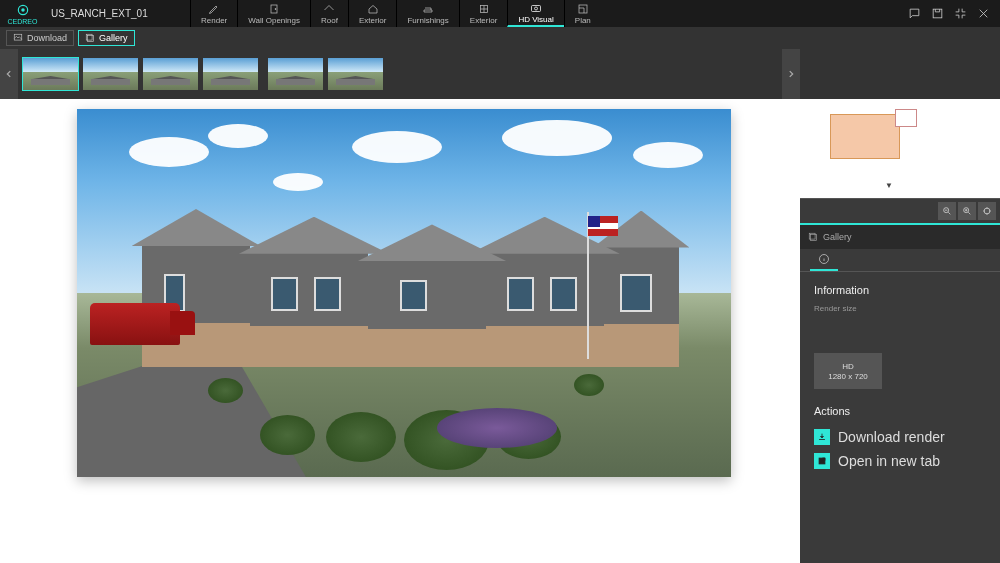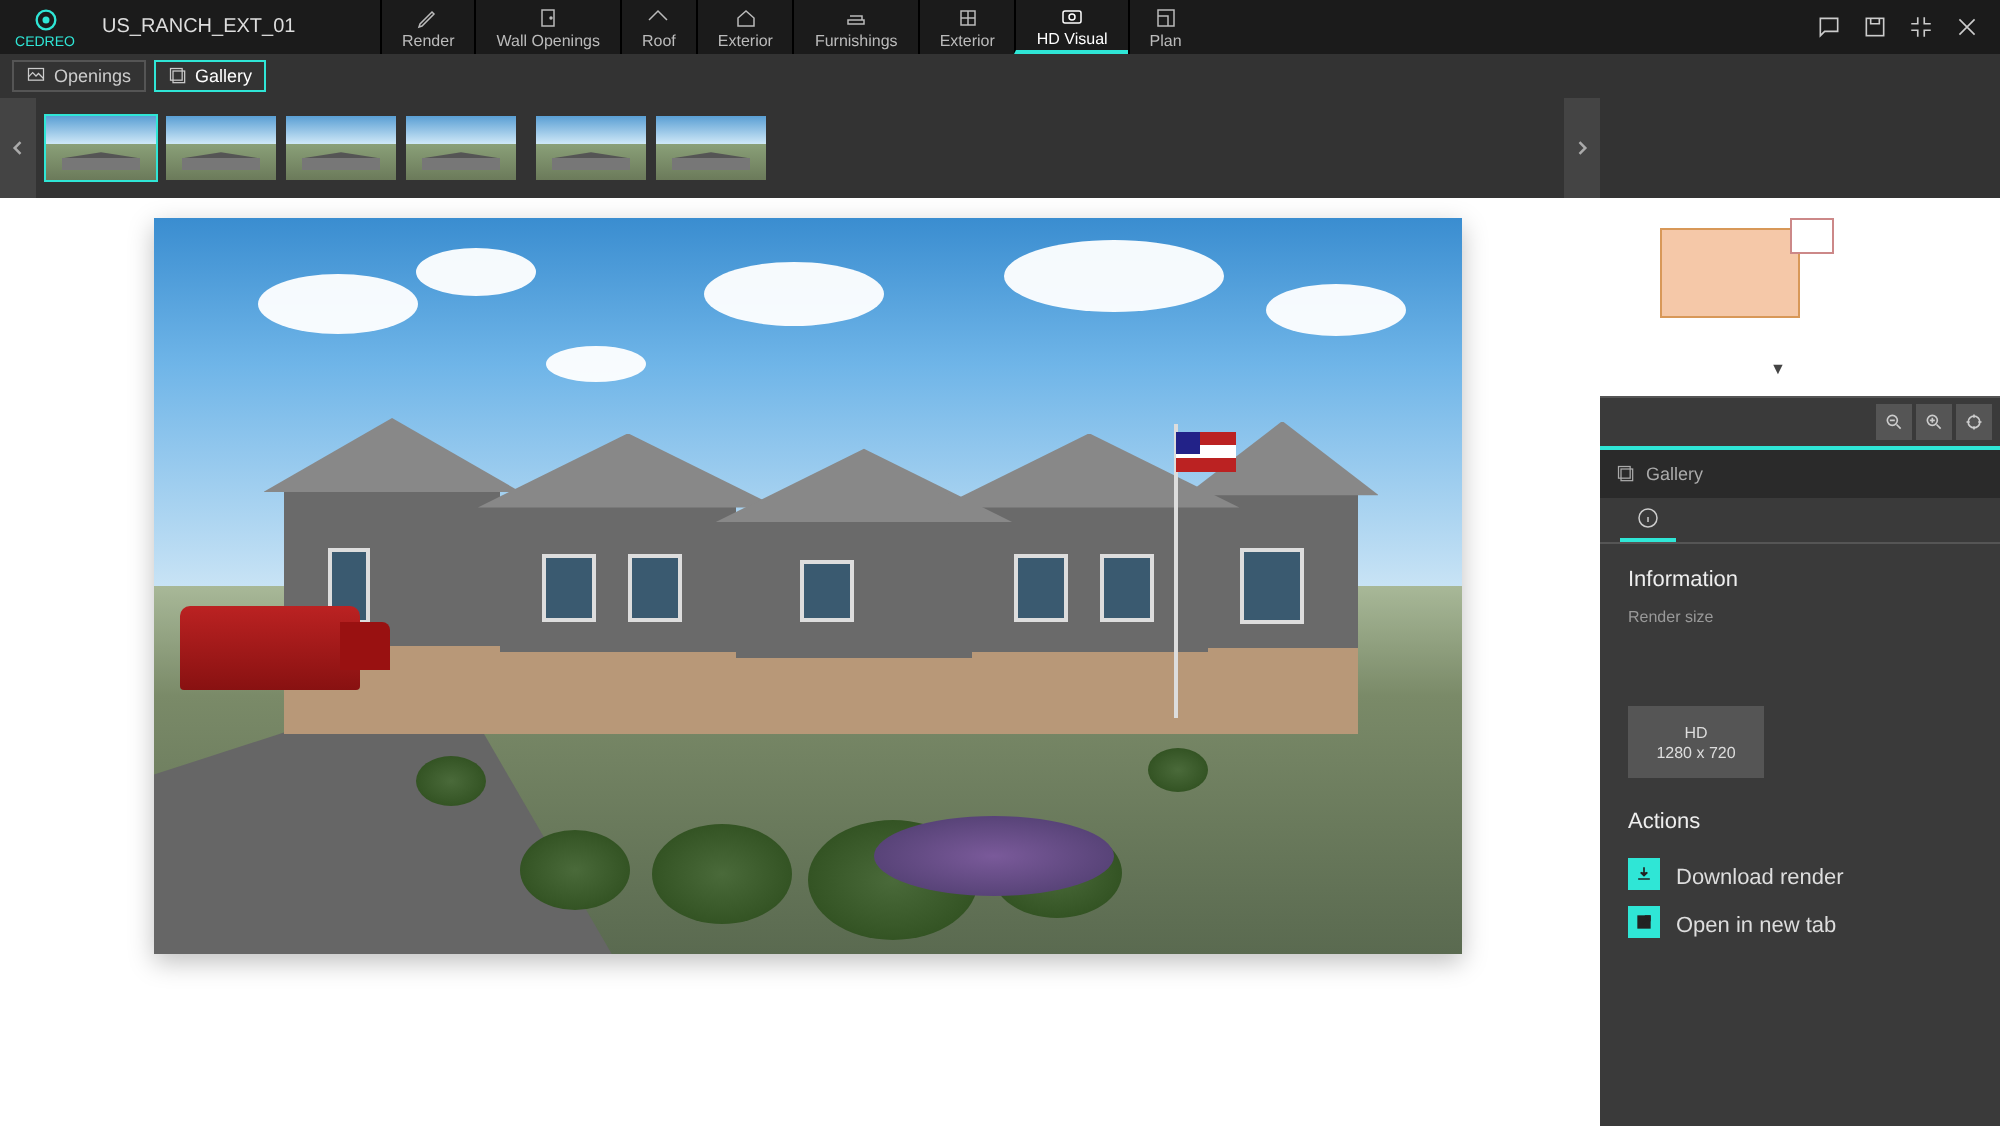"Openings" span { text: Openings -> Download }
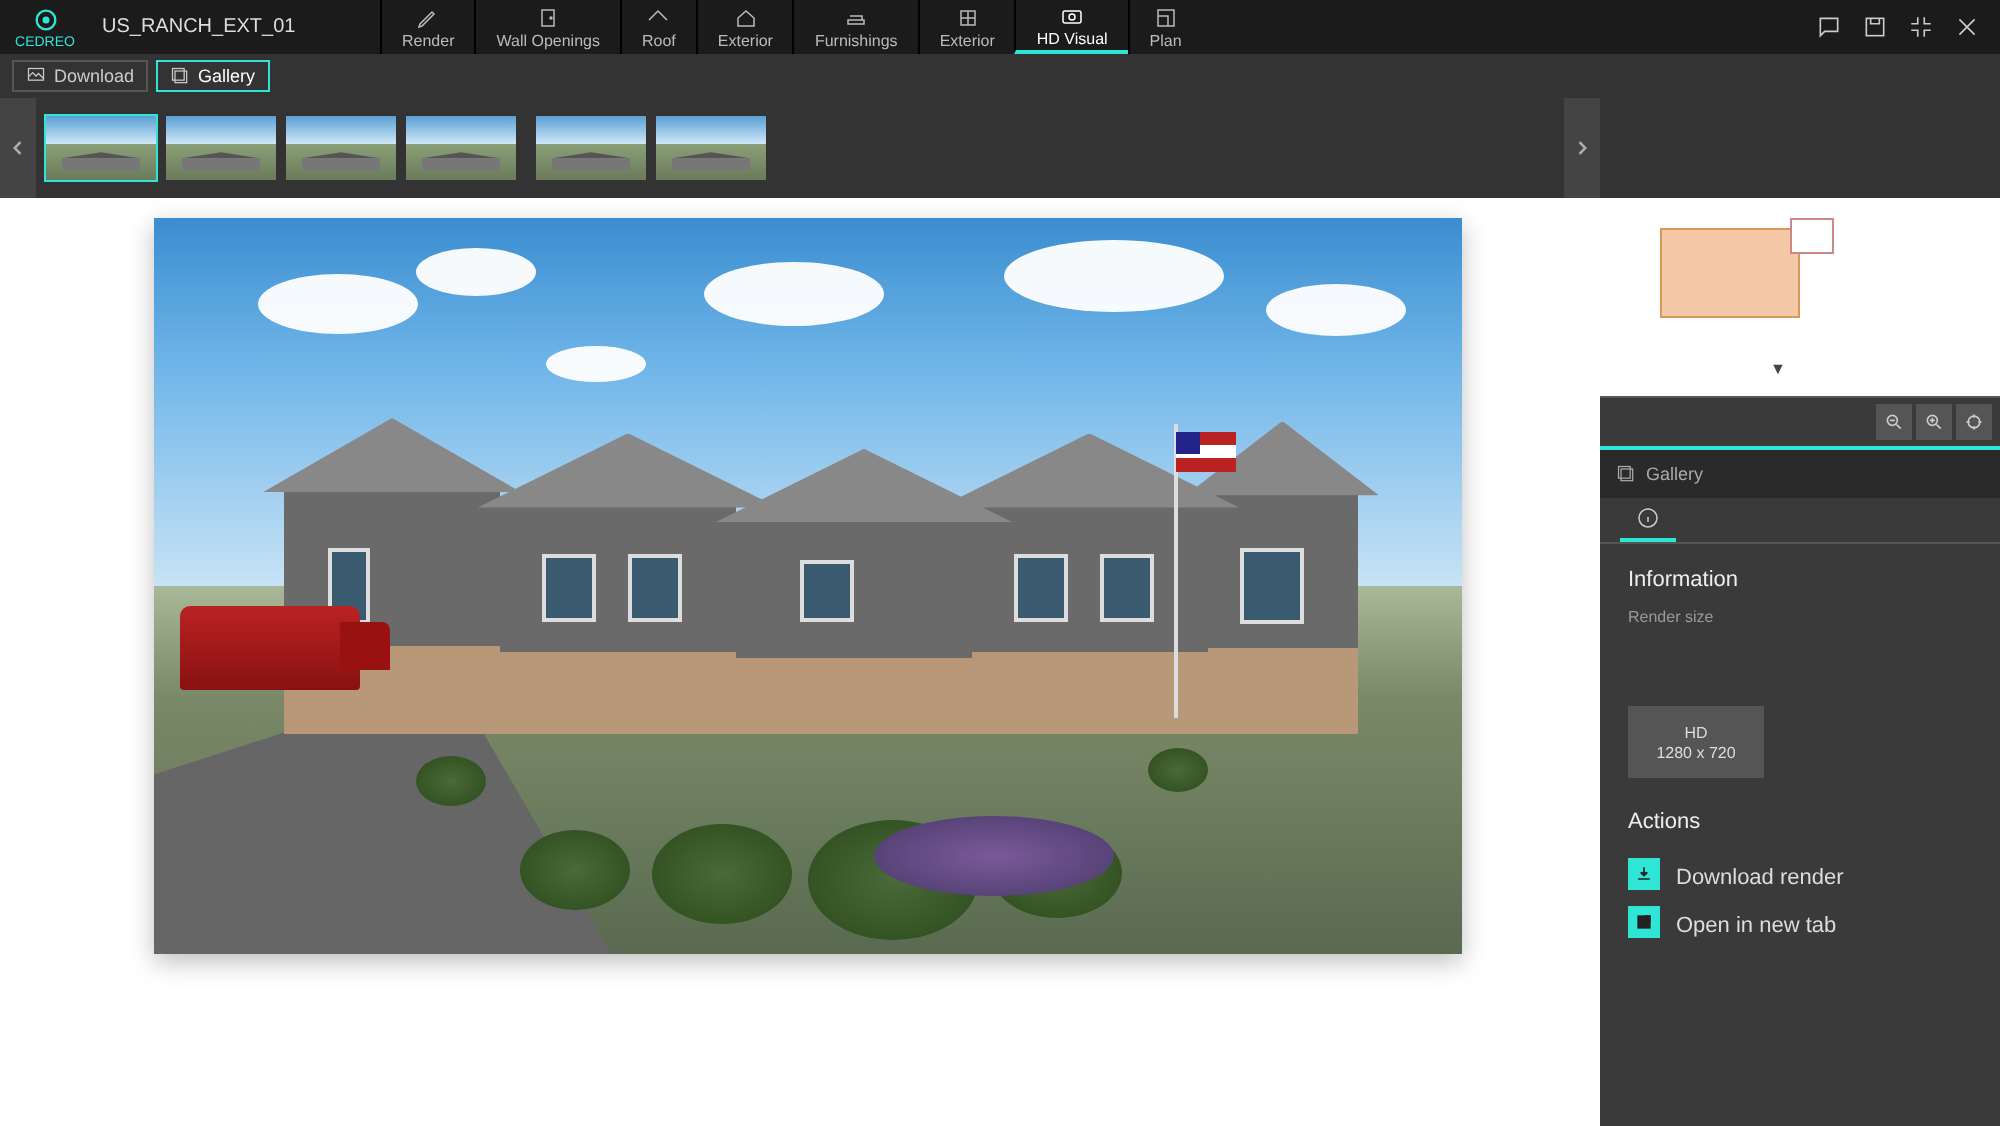"Download render" .action-item { font-size: 11px -> 14px }
